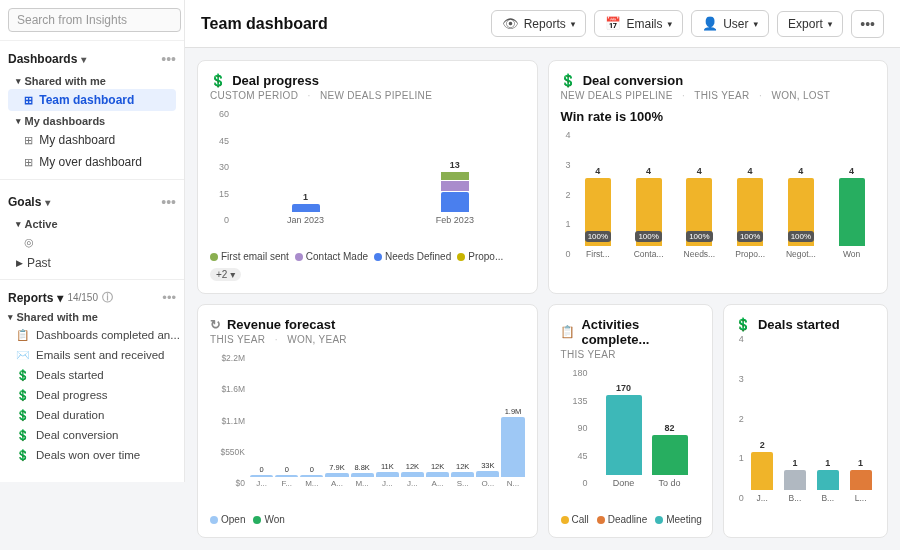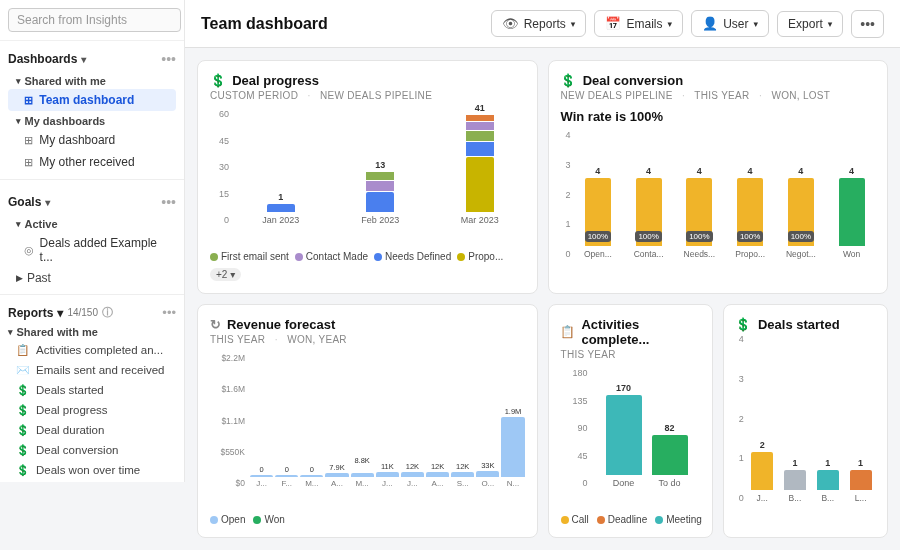"41" div { html: <div> <span>41</span> <div> <div></div> <div></div> <div></div> <div></div> <div></div> </div> <span>Mar 2023</span> </div> -> none }
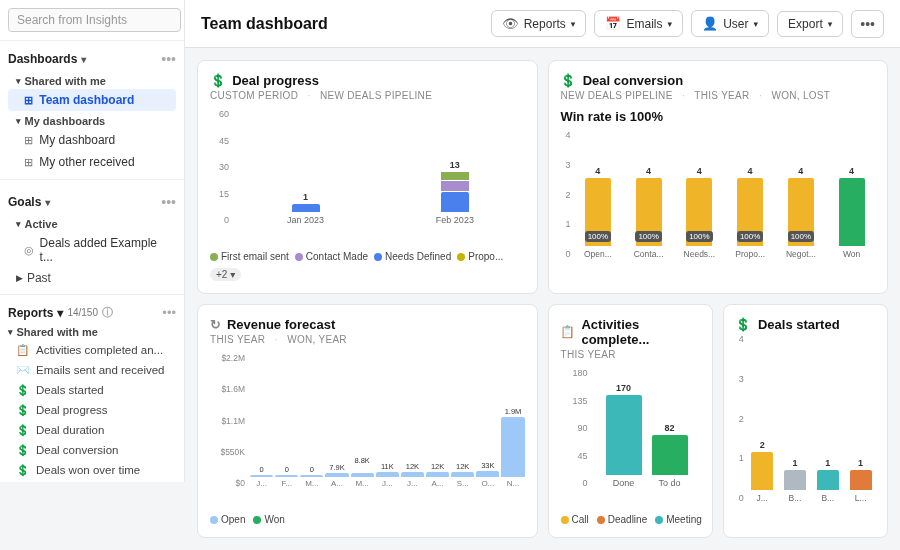"My other received" span { text: other received -> over dashboard }
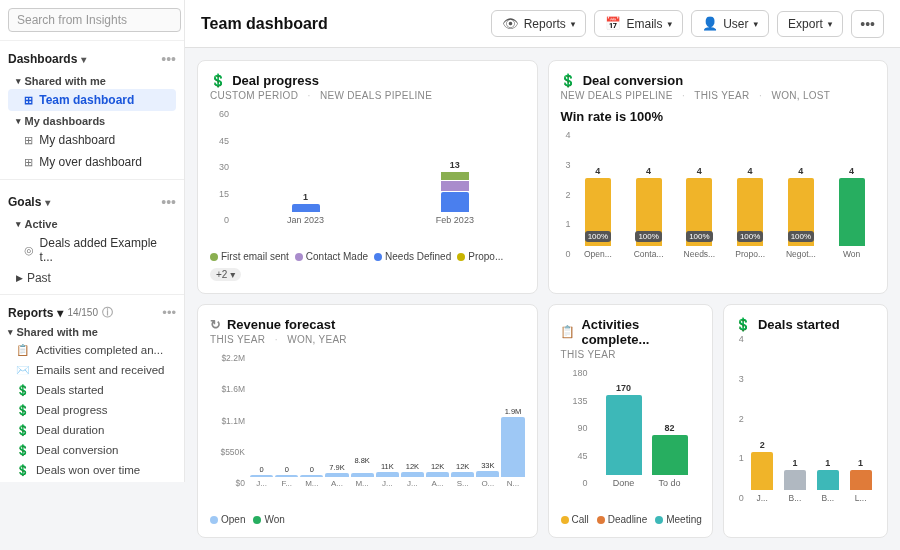"Deals added Example t..." span { html: <span>Deals added Example t...</span> -> none }
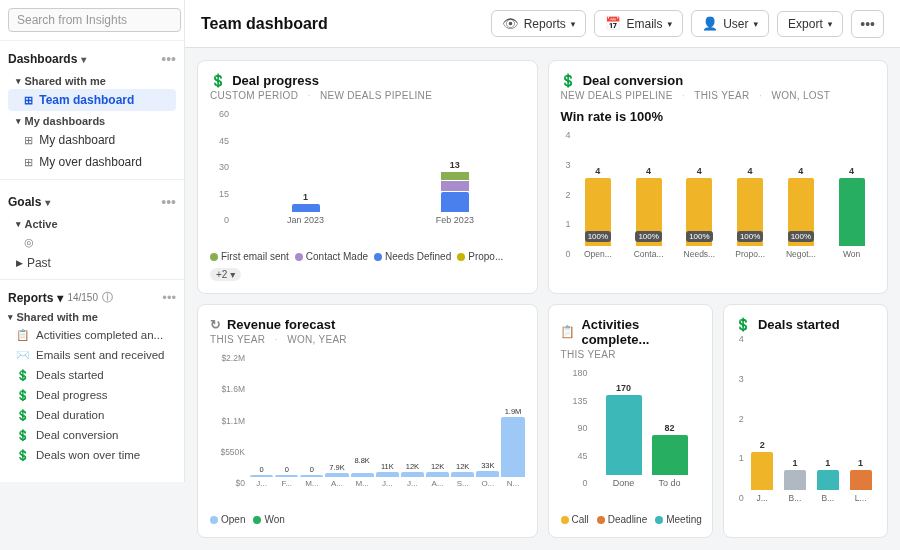"Open..." span { text: Open -> First }
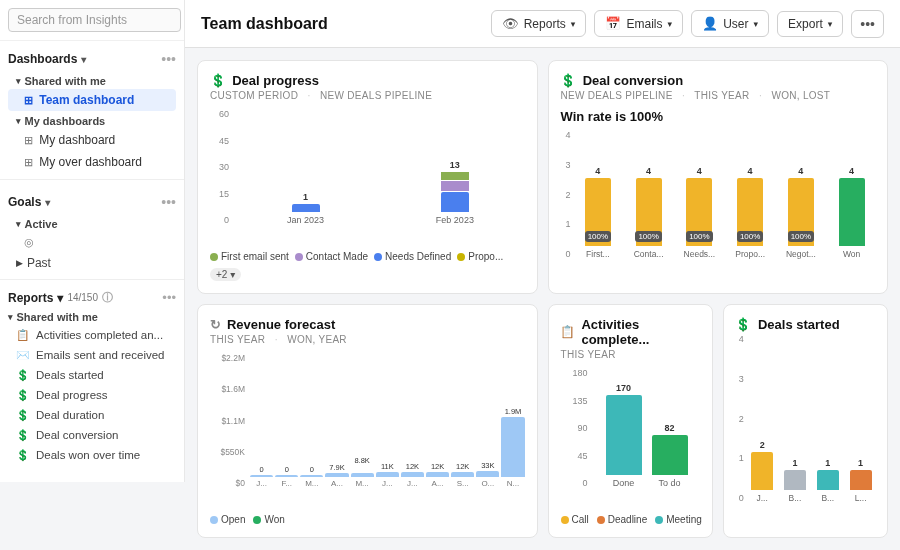"Activities completed an..." span { text: Activities -> Dashboards }
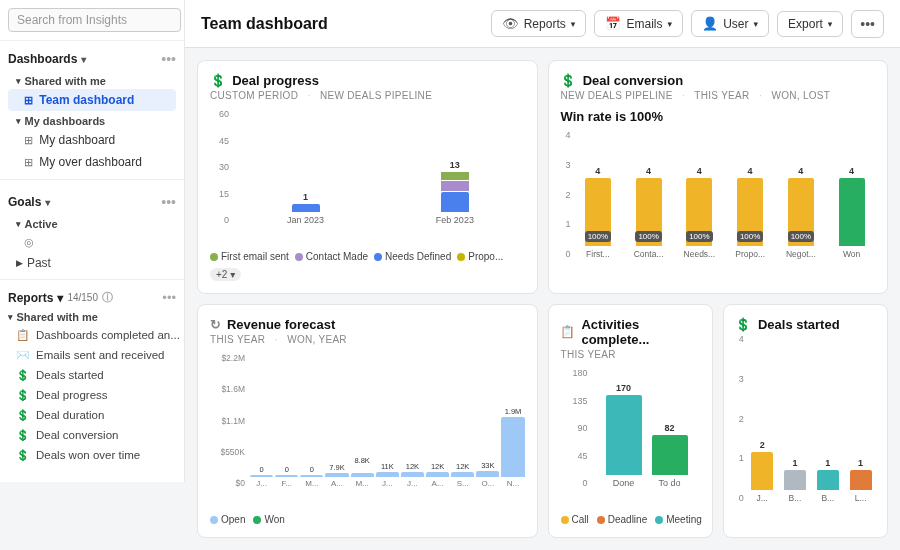"8.8K" span { margin-bottom: 8px -> 1px }
